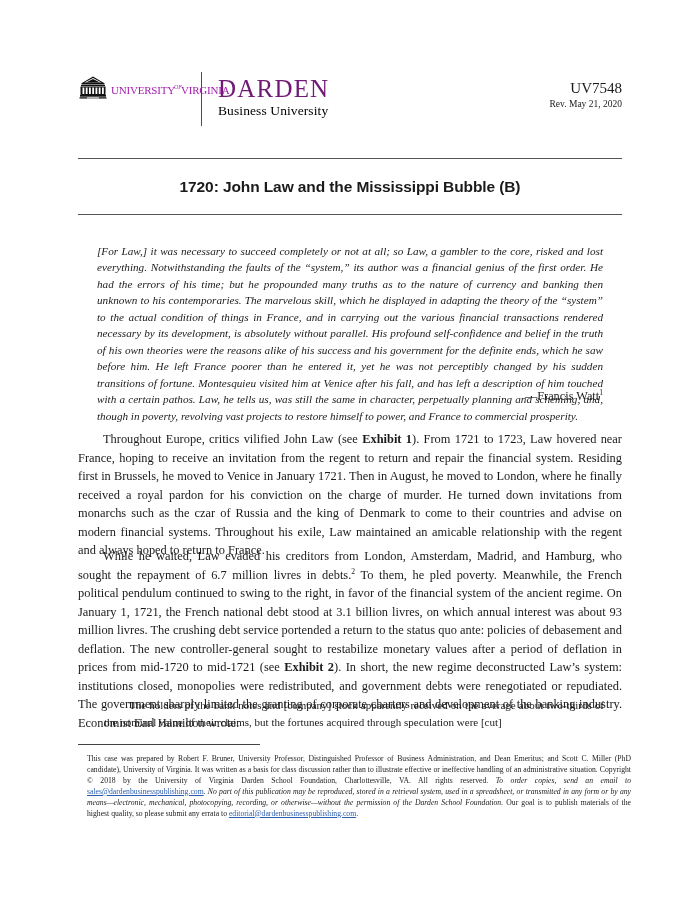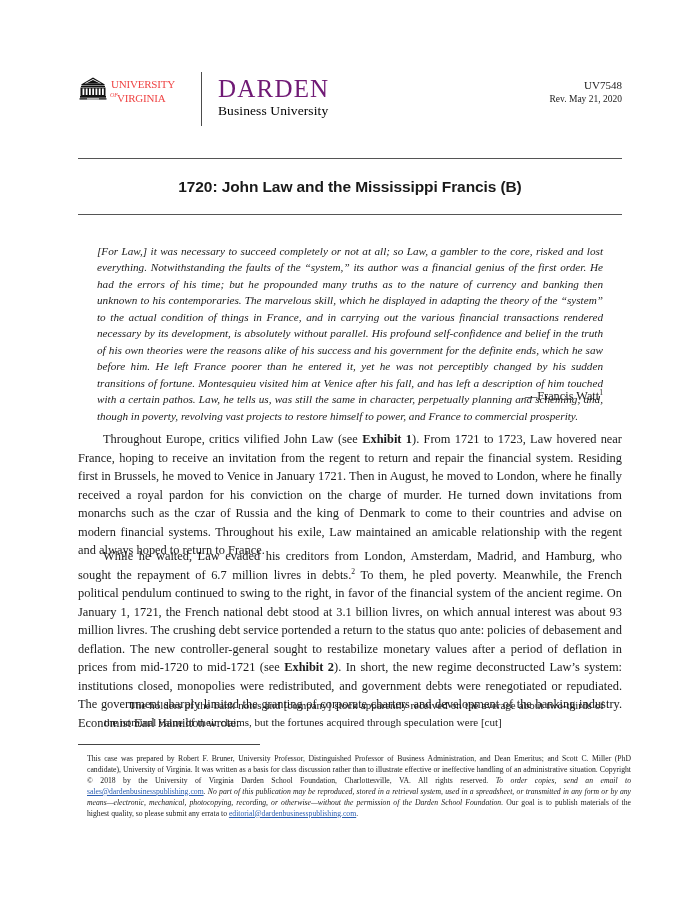"university" .uva-wordmark { color: #ef4444 -> #a21caf; flex-direction: column -> none }
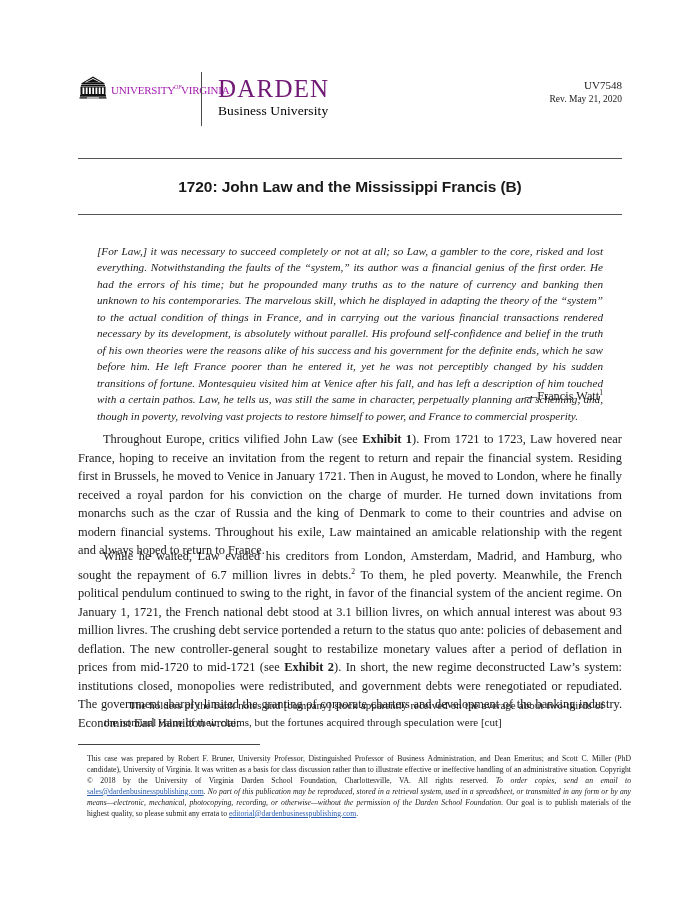"UV7548" .doc-number { font-size: 11px -> 15px }
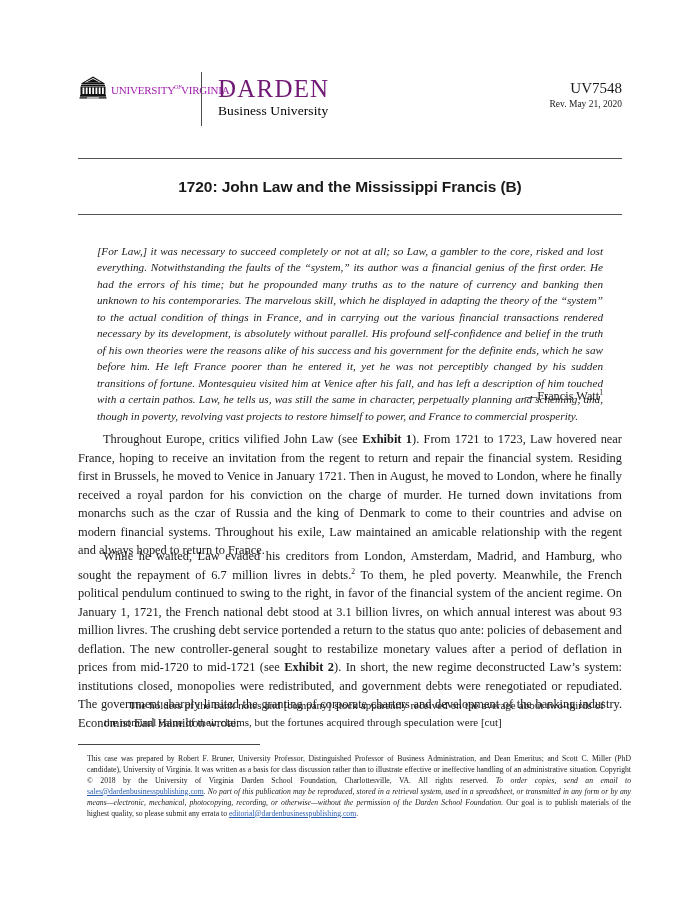"1720: John Law and the" div.doc-title { text: Francis -> Bubble }
